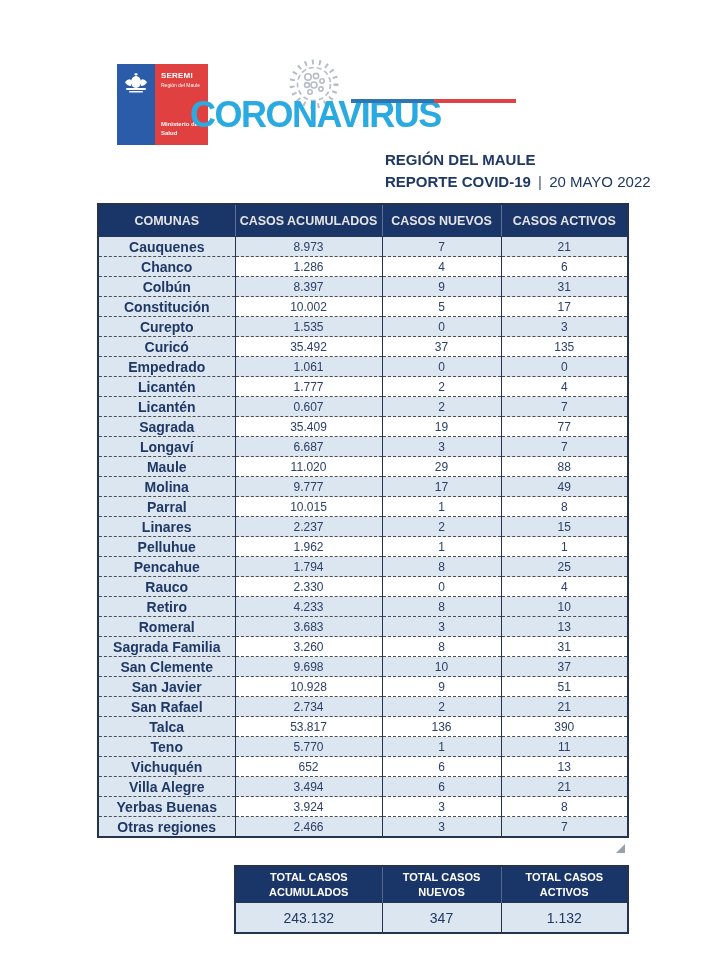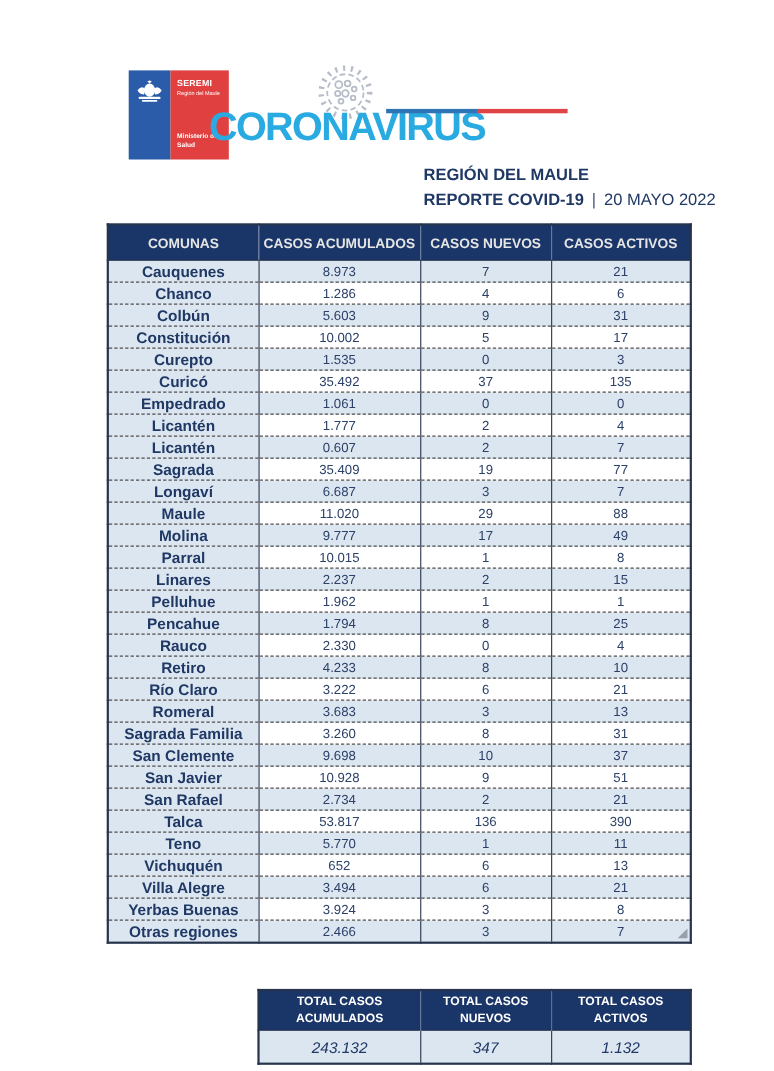"5.603" td.val { text: 5.603 -> 8.397 }
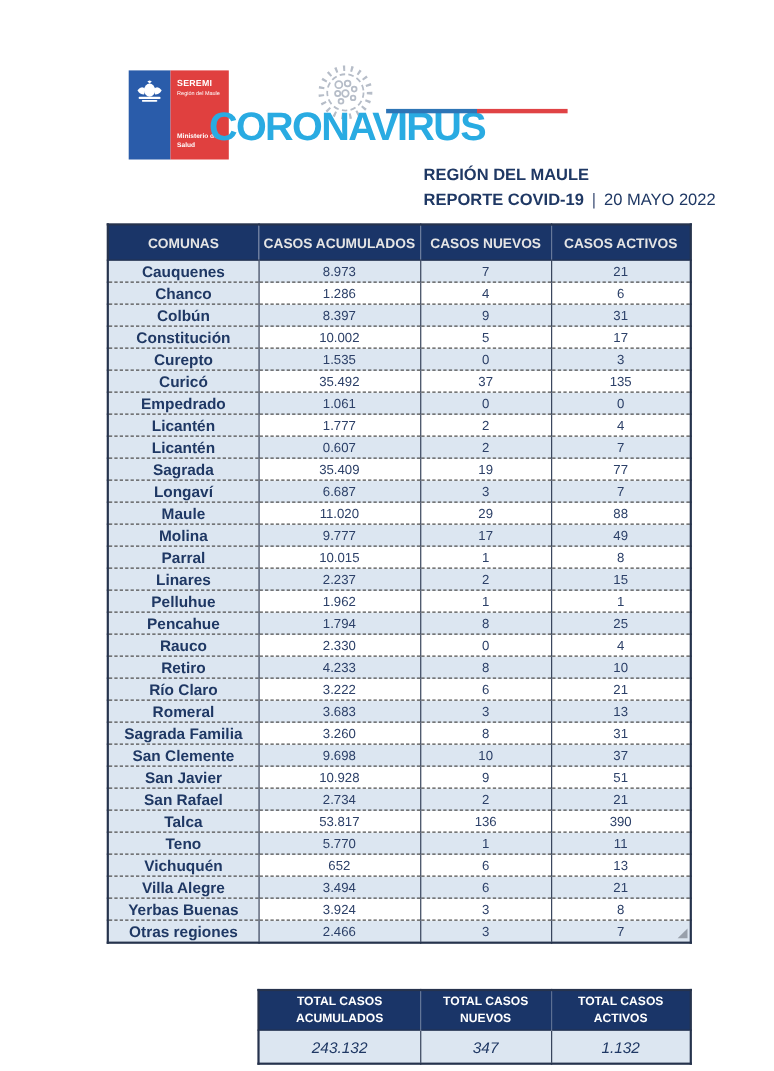"Río Claro" tr { html: <tr> <td>Río Claro</td> <td>3.222</td> <td>6</td> <td>21</td> </tr> -> none }
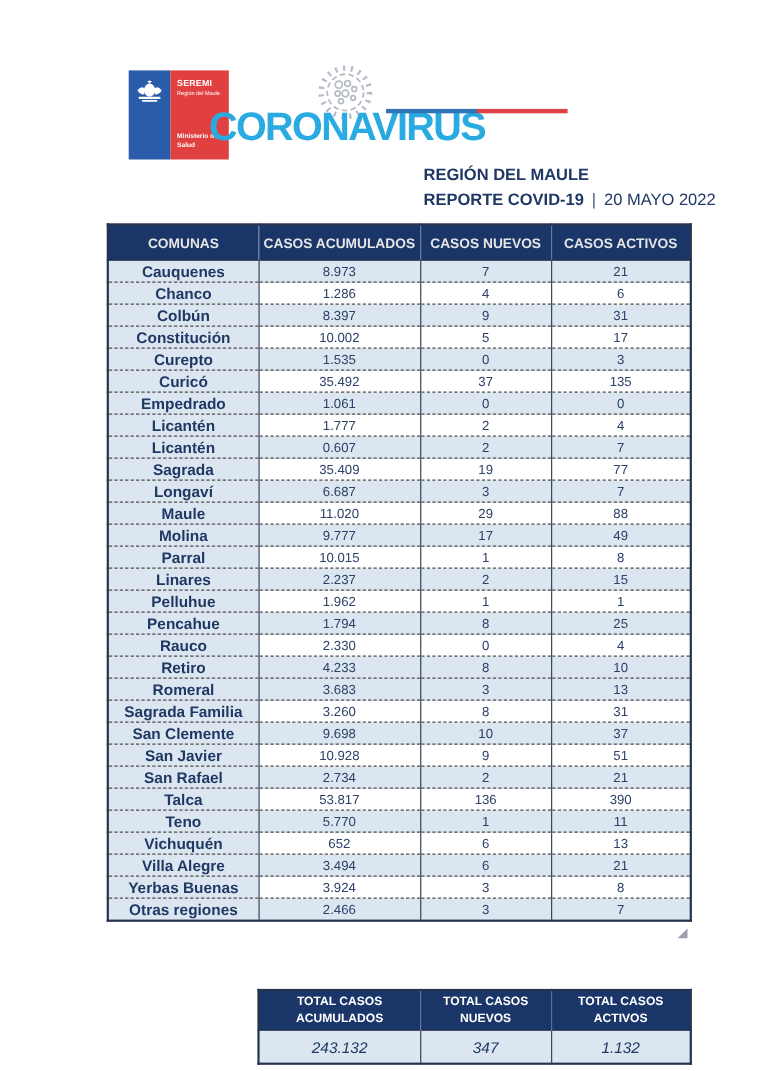"TOTAL CASOS" .totals-wrap { top: 899px -> 865px }
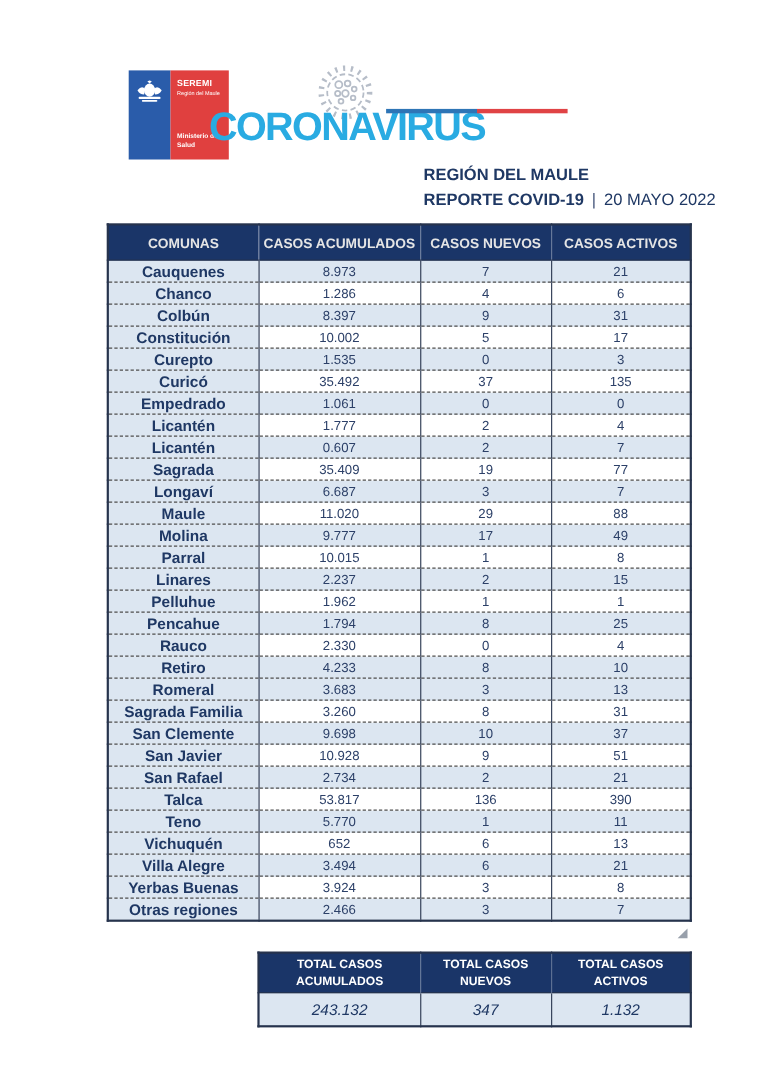"243.132" .totals-table td { font-style: italic -> none }
